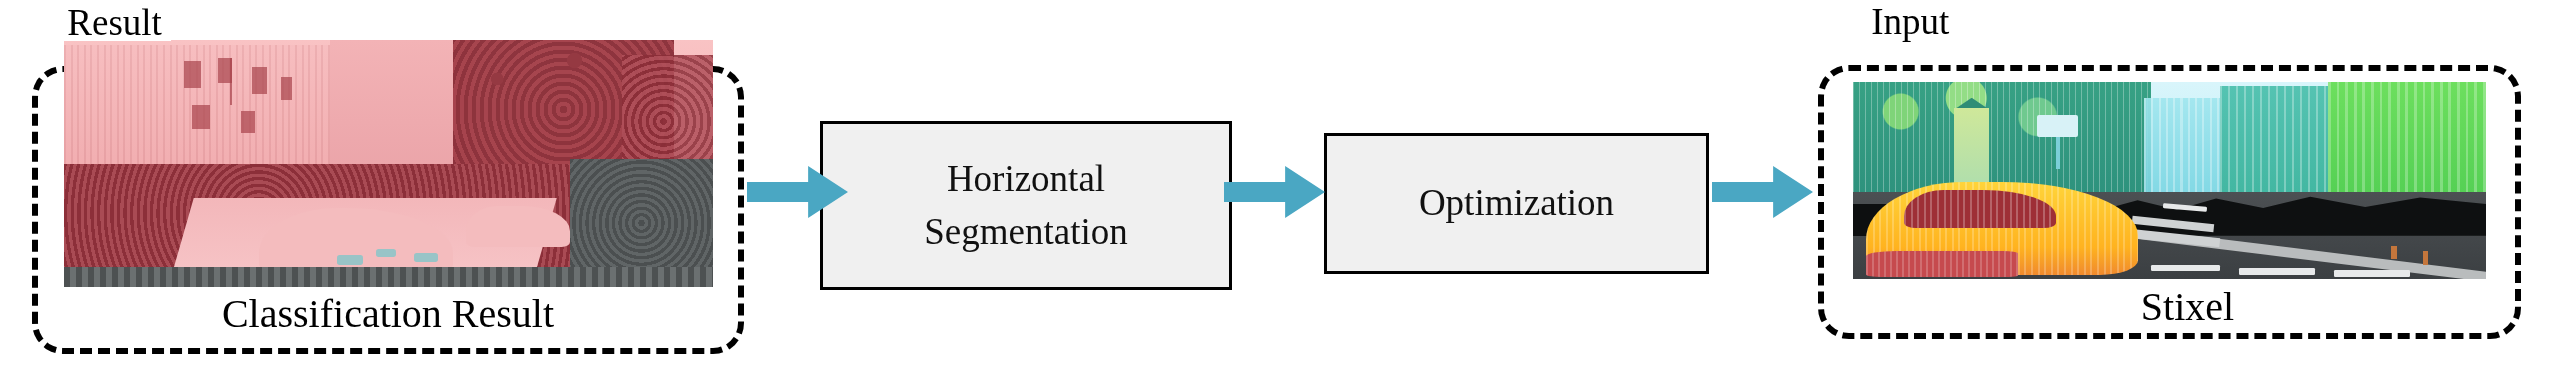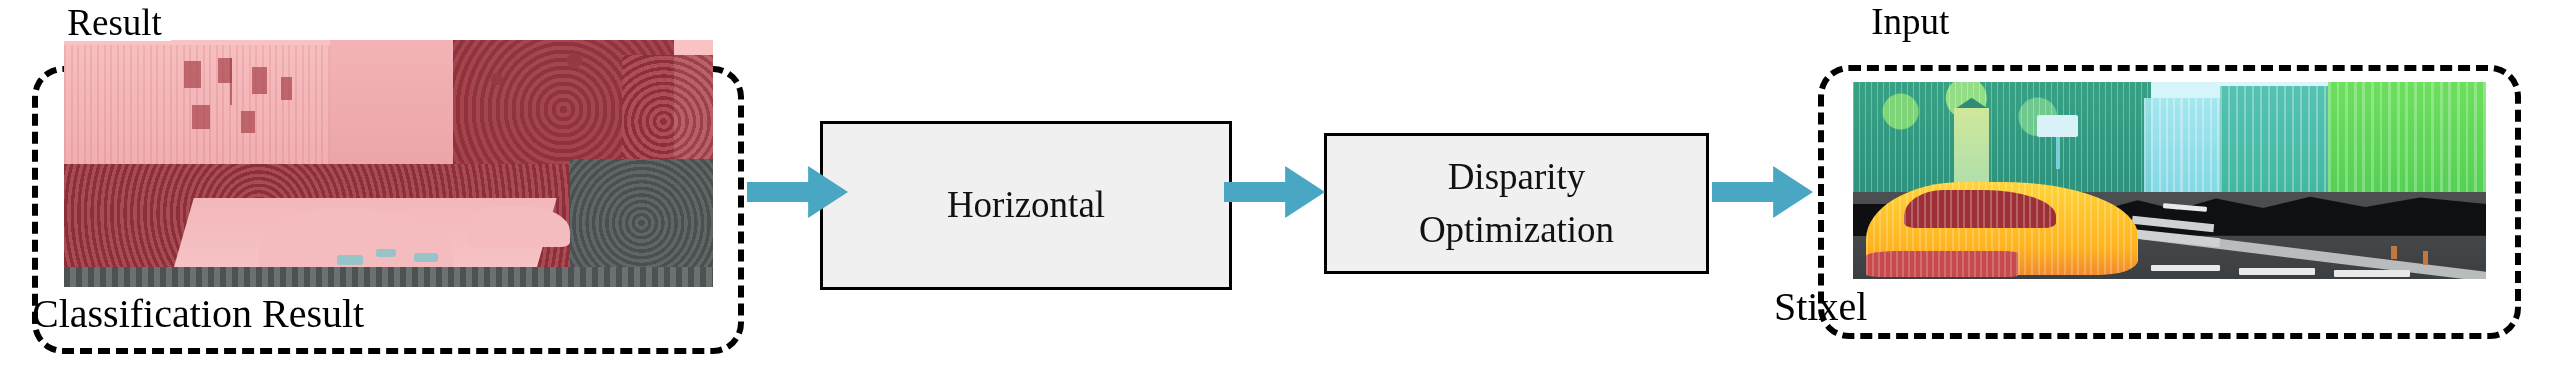"Disparity" div.line { html: <div>Disparity</div> -> none }
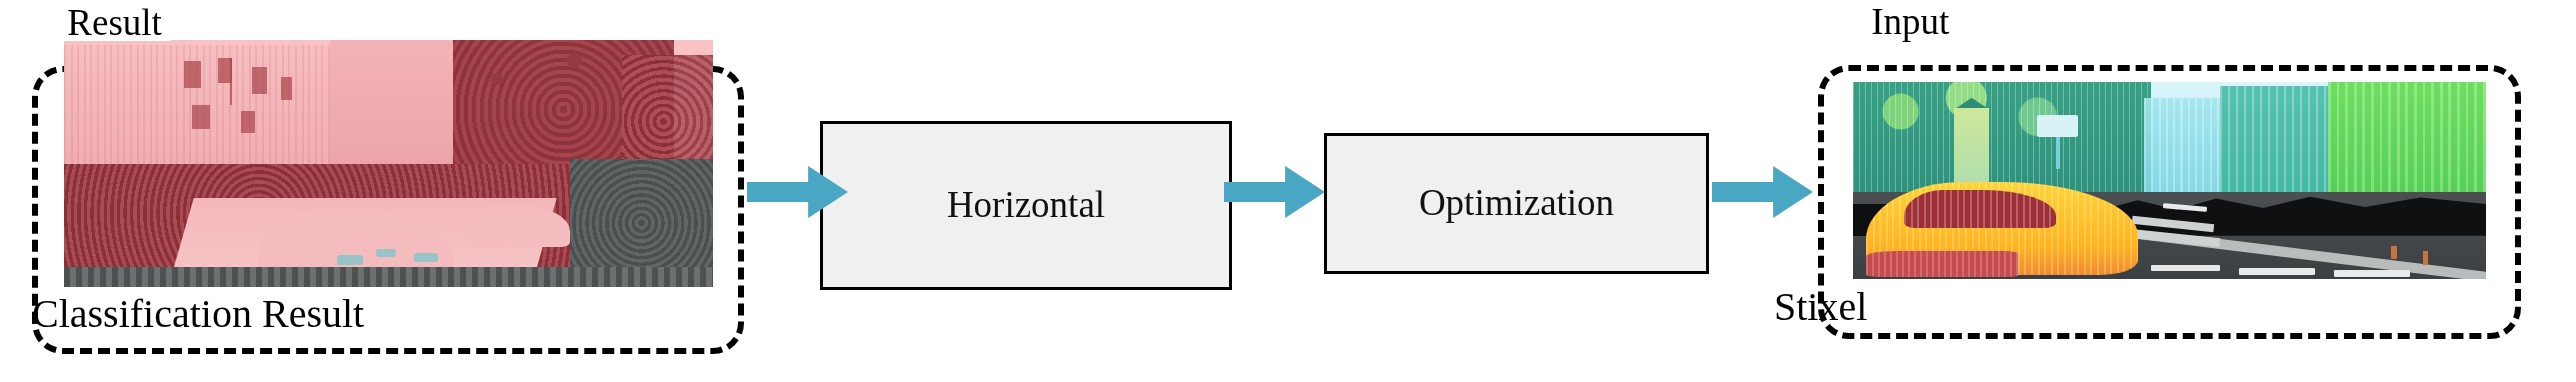"Segmentation" div.line { html: none -> <div>Segmentation</div> }
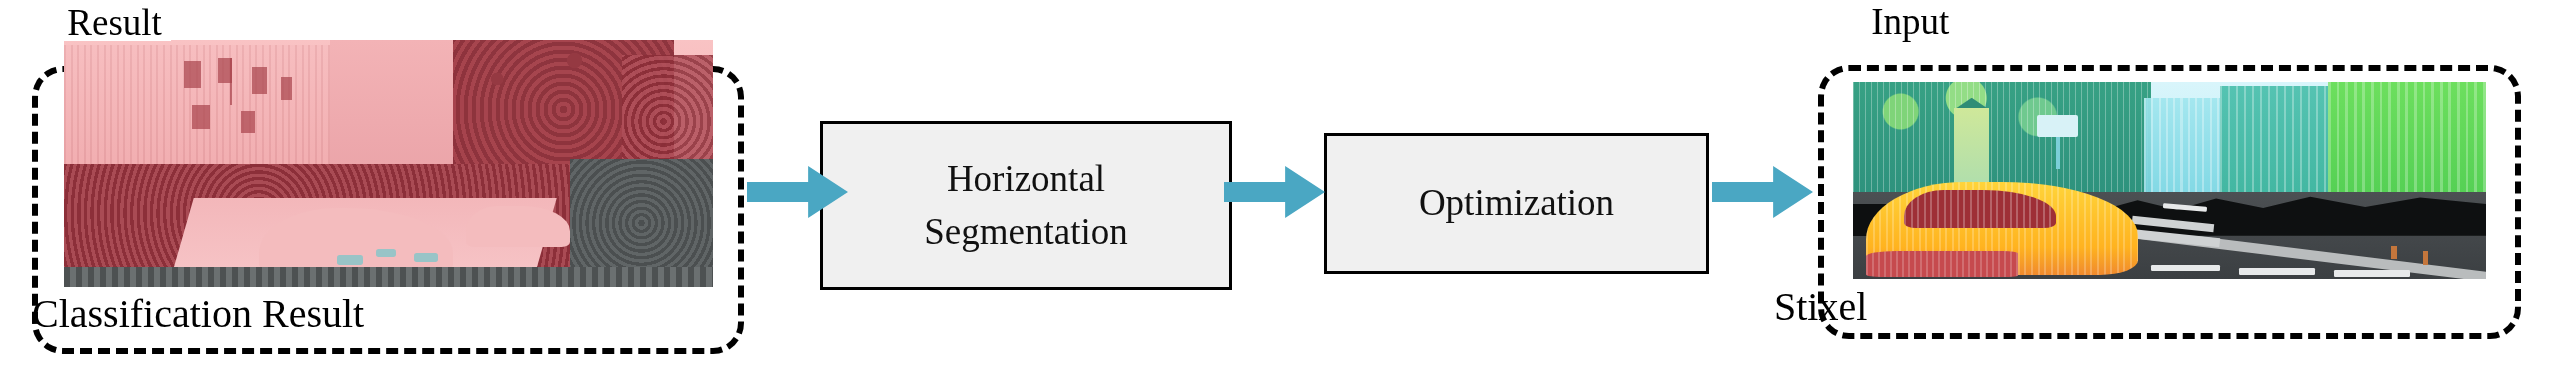"Classification Result" .panel-caption { text-align: none -> center }
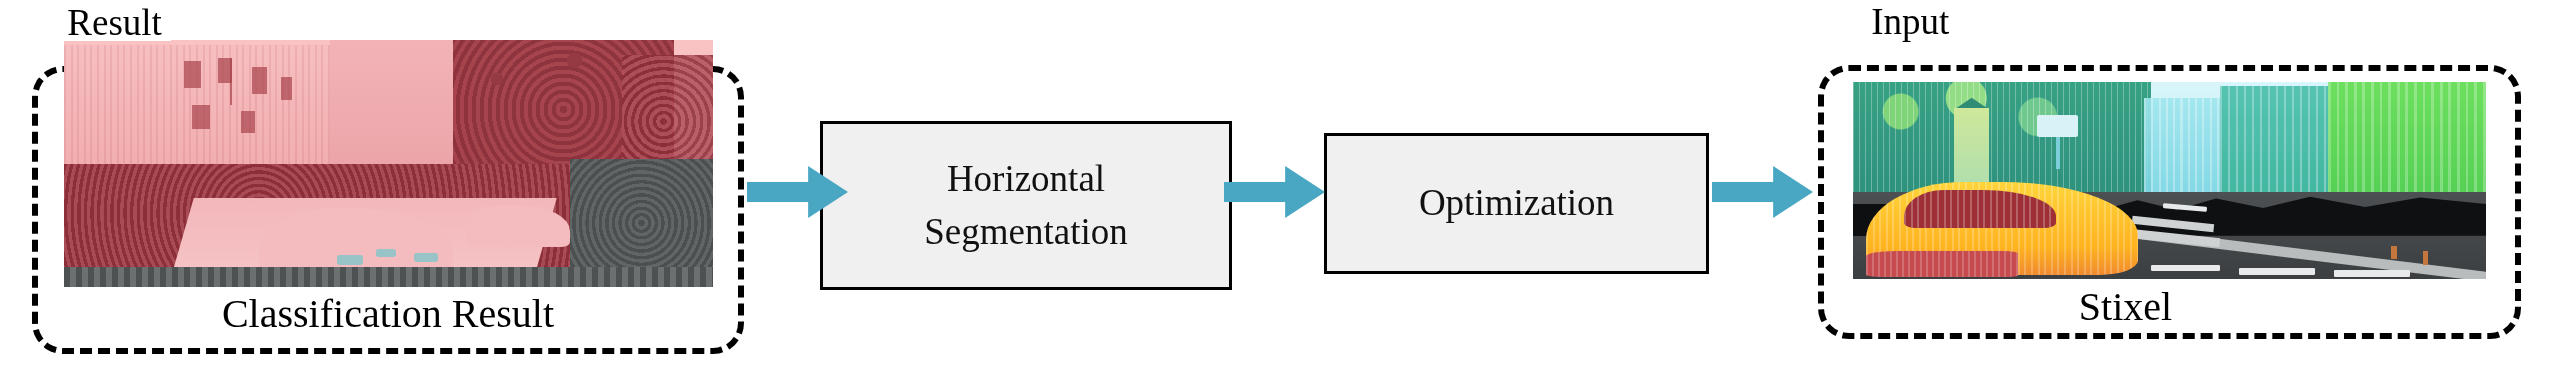"Stixel" div.panel-caption { left: 1774px -> 1836px }
